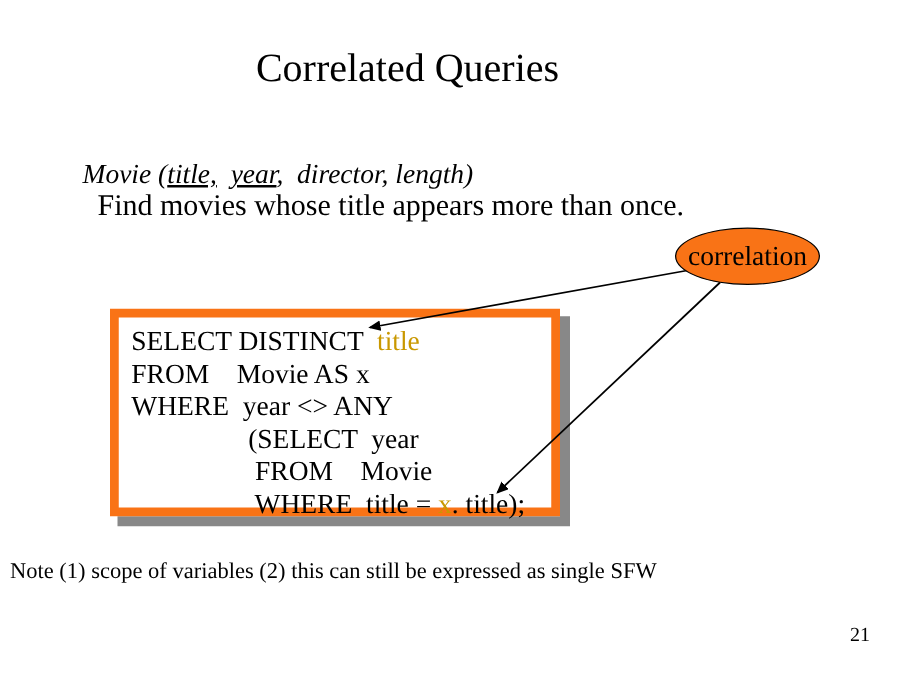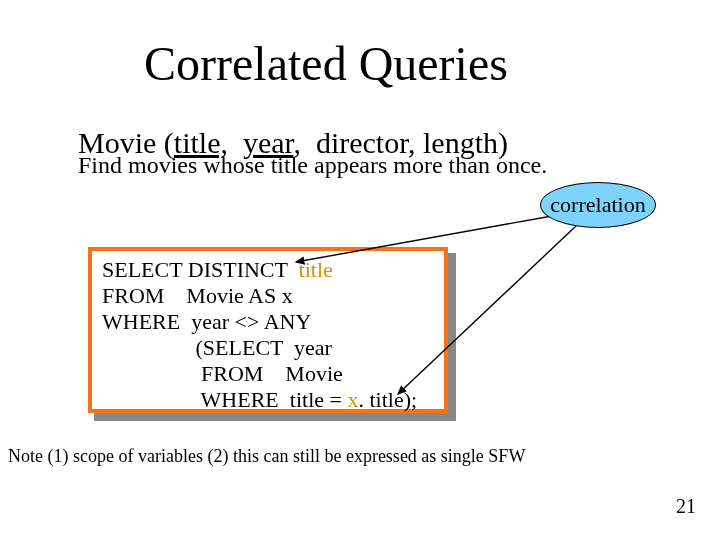"Correlated Queries" .title { font-size: 48px -> 32px }
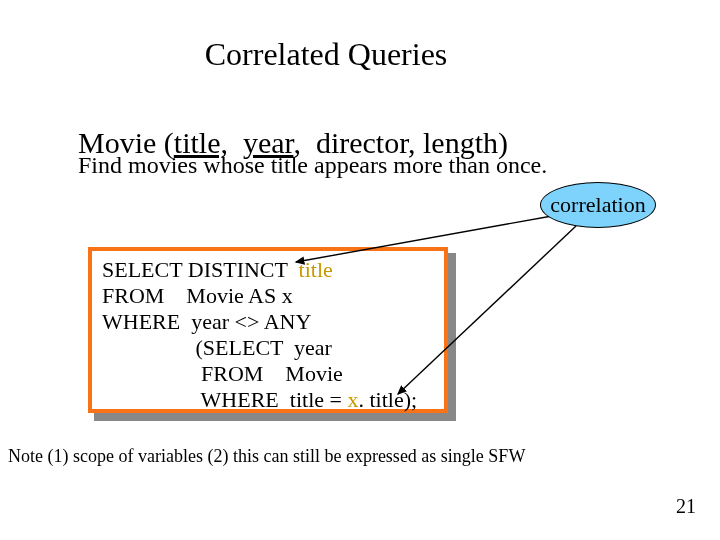"Movie (title, year, director, length)" .schema { font-size: 30px -> 22px; font-style: none -> italic; left: 78px -> 66px }
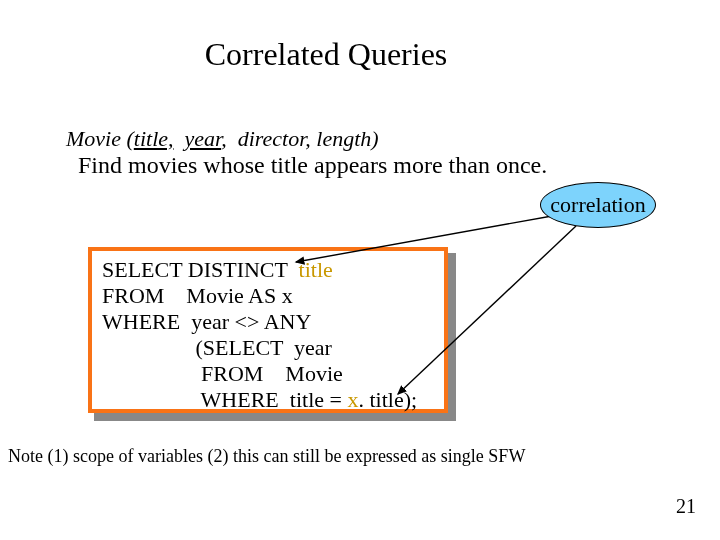"correlation" .corr-ellipse { background: #7dd3fc -> #f97316 }
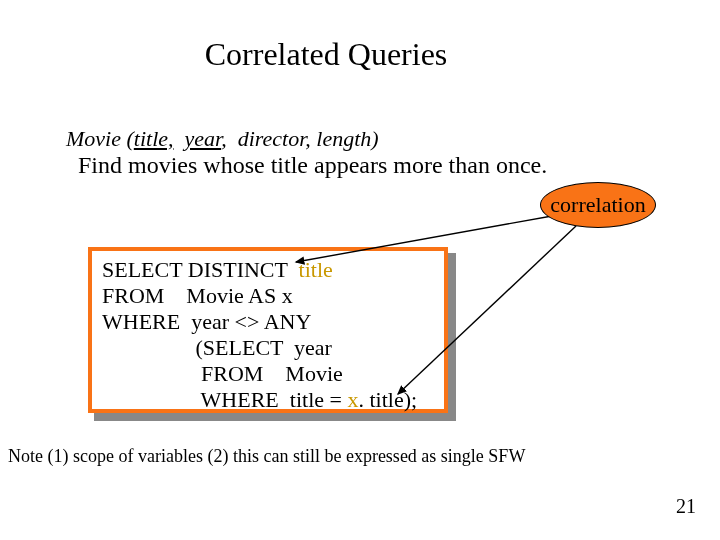"SELECT DISTINCT title FROM Movie" .code-box { border: 4px solid #f97316 -> 7px solid #f97316 }
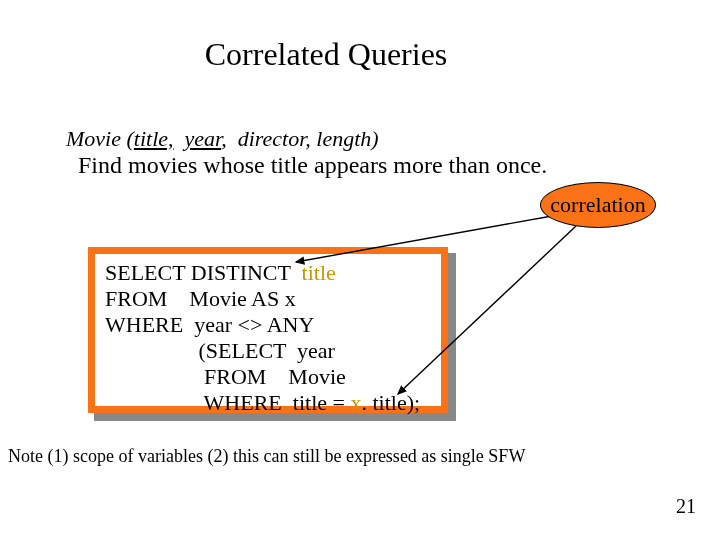"21" .pagenum { font-size: 20px -> 16px }
